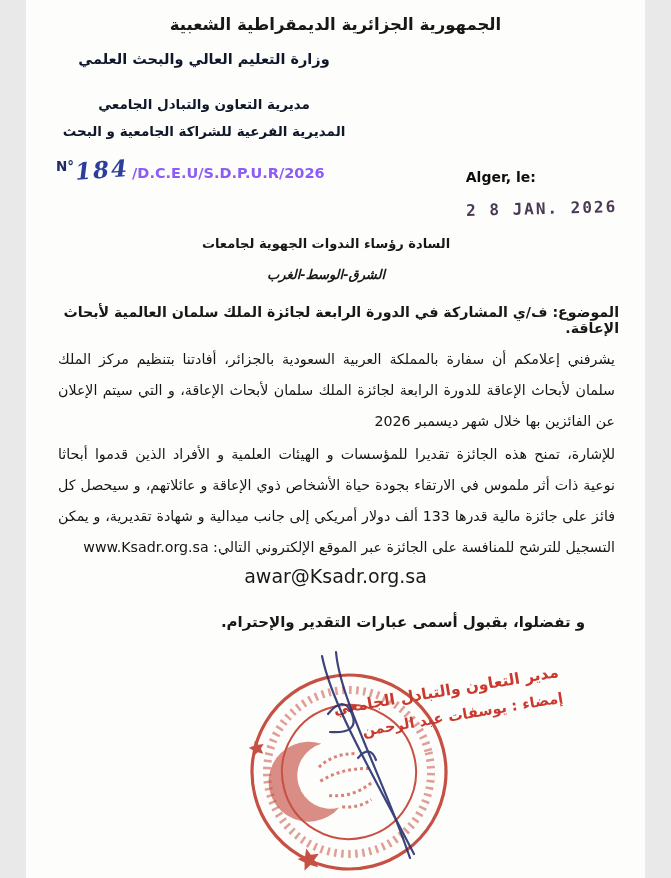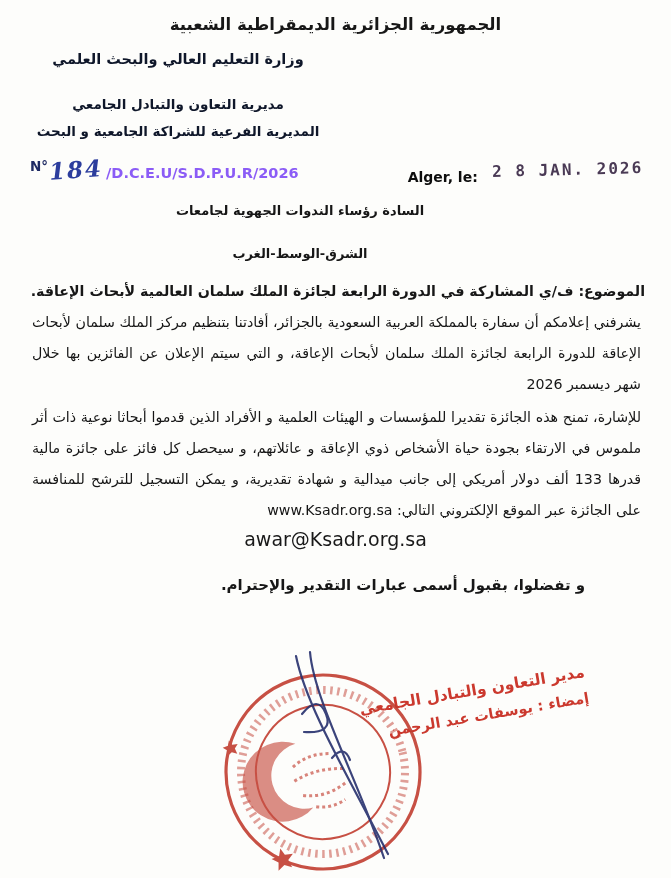"الجمهورية الجزائرية الديمقراطية الشعبية" .page { width: 671px -> 619px }
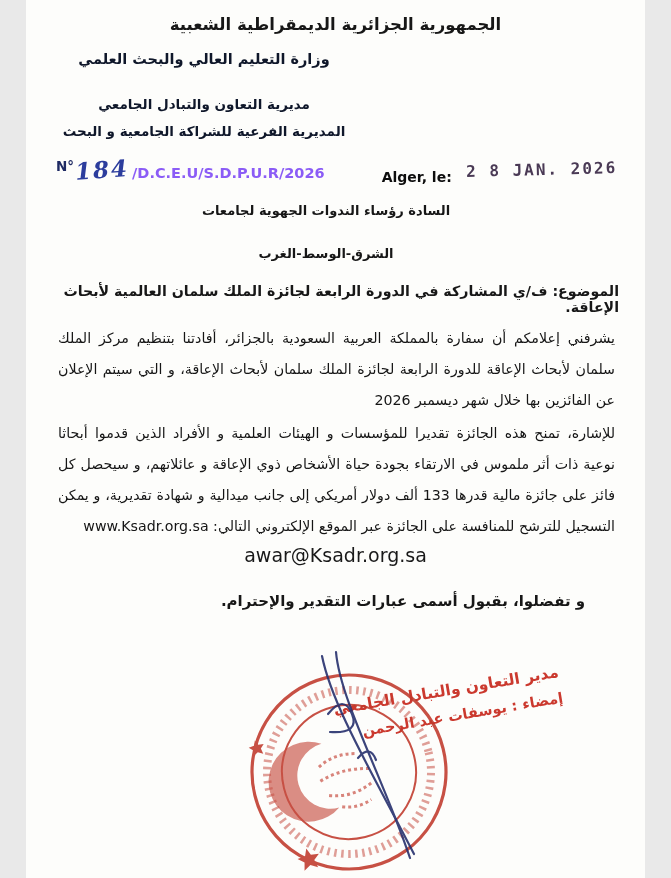"Alger, le:" .dateline { flex-direction: none -> column }
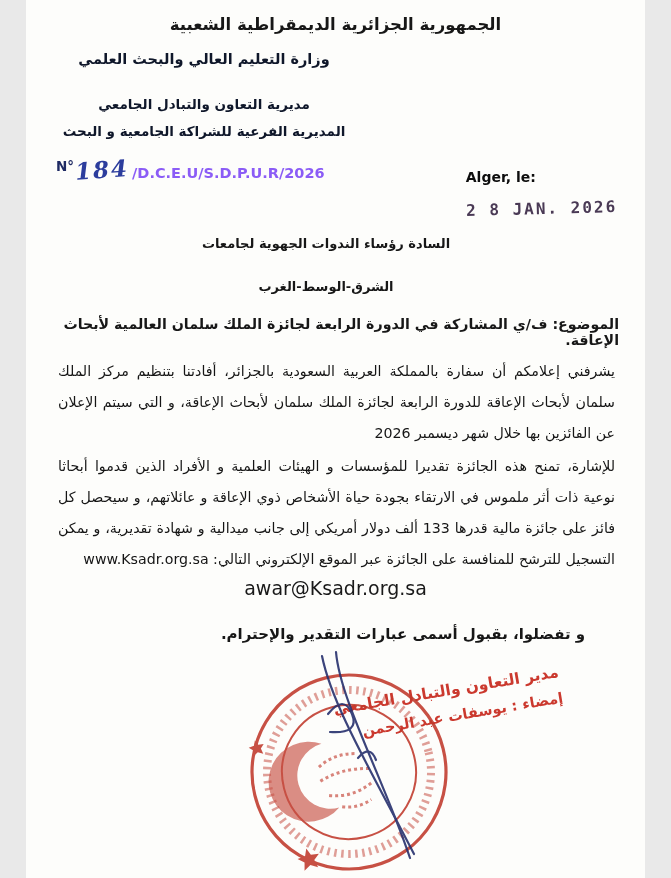"الشرق-الوسط-الغرب" .addressee .a2 { font-style: none -> italic; margin-top: 28px -> 16px }
